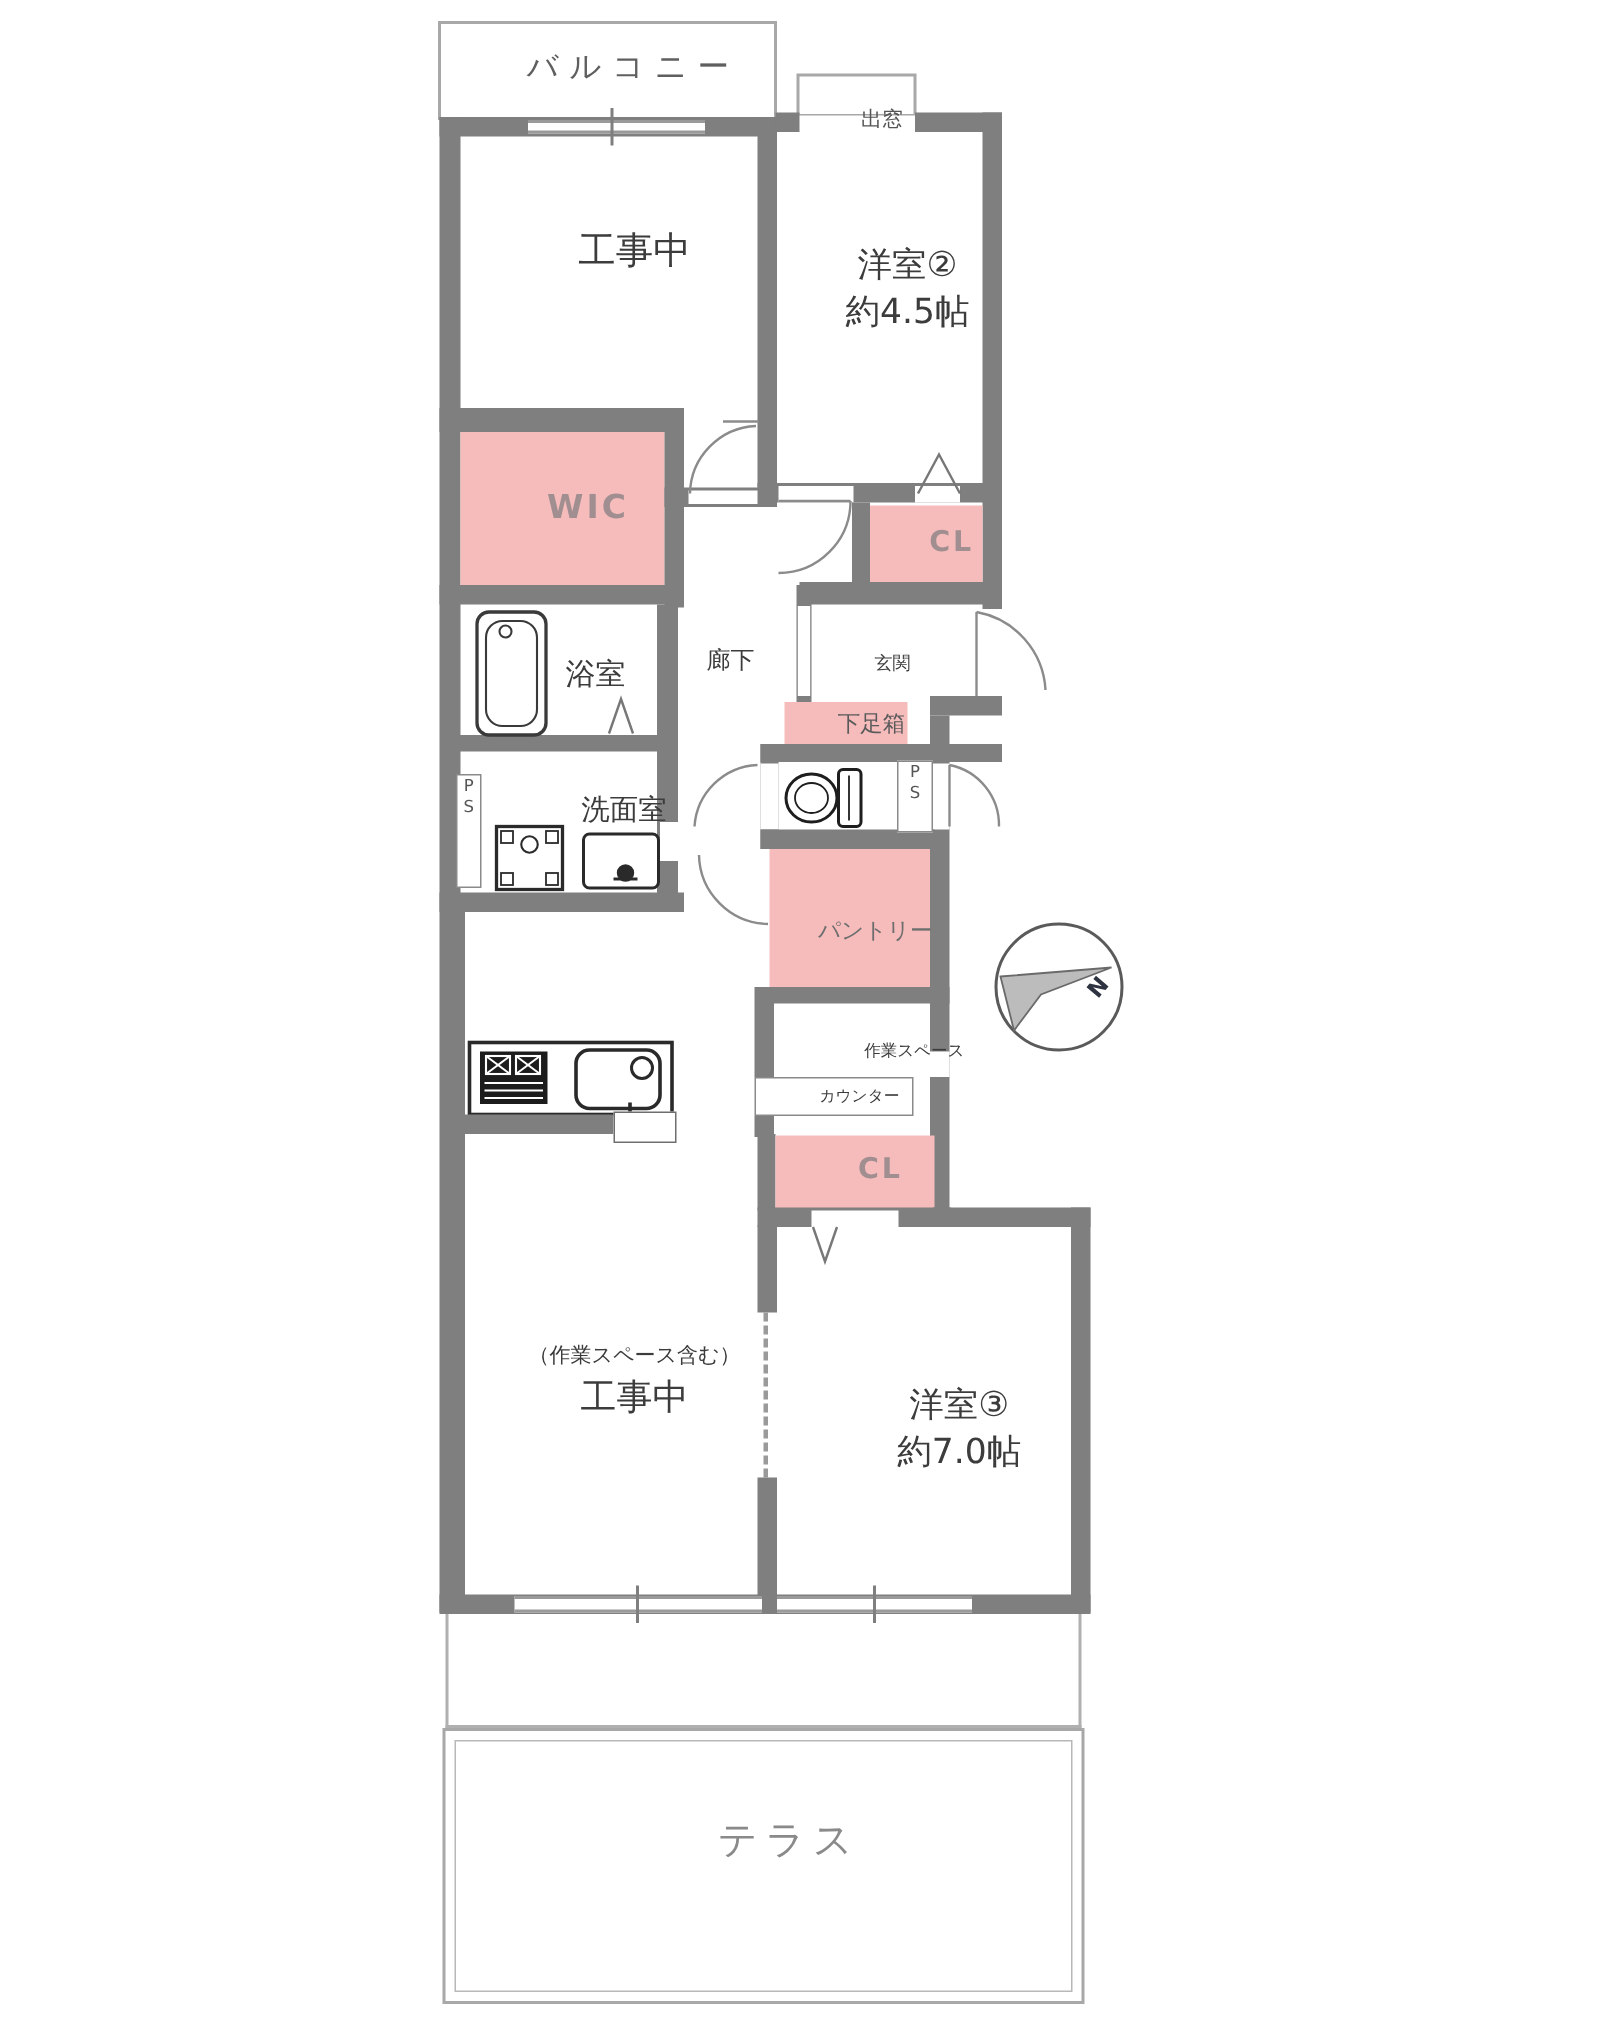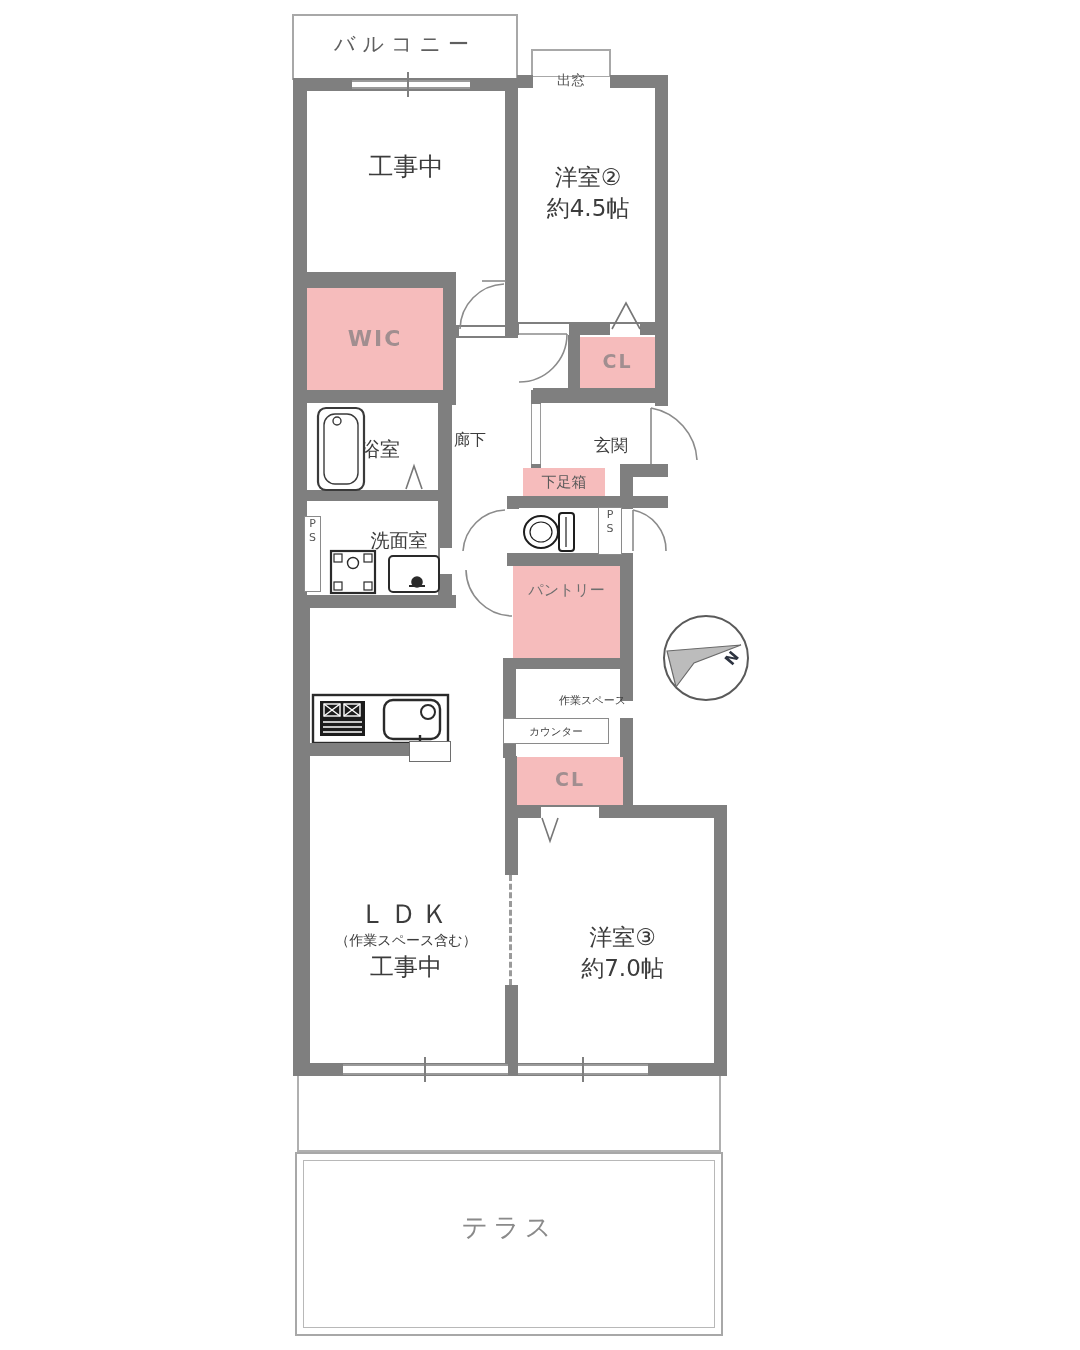"バルコニー" .lbl { padding-left: none -> 17px }
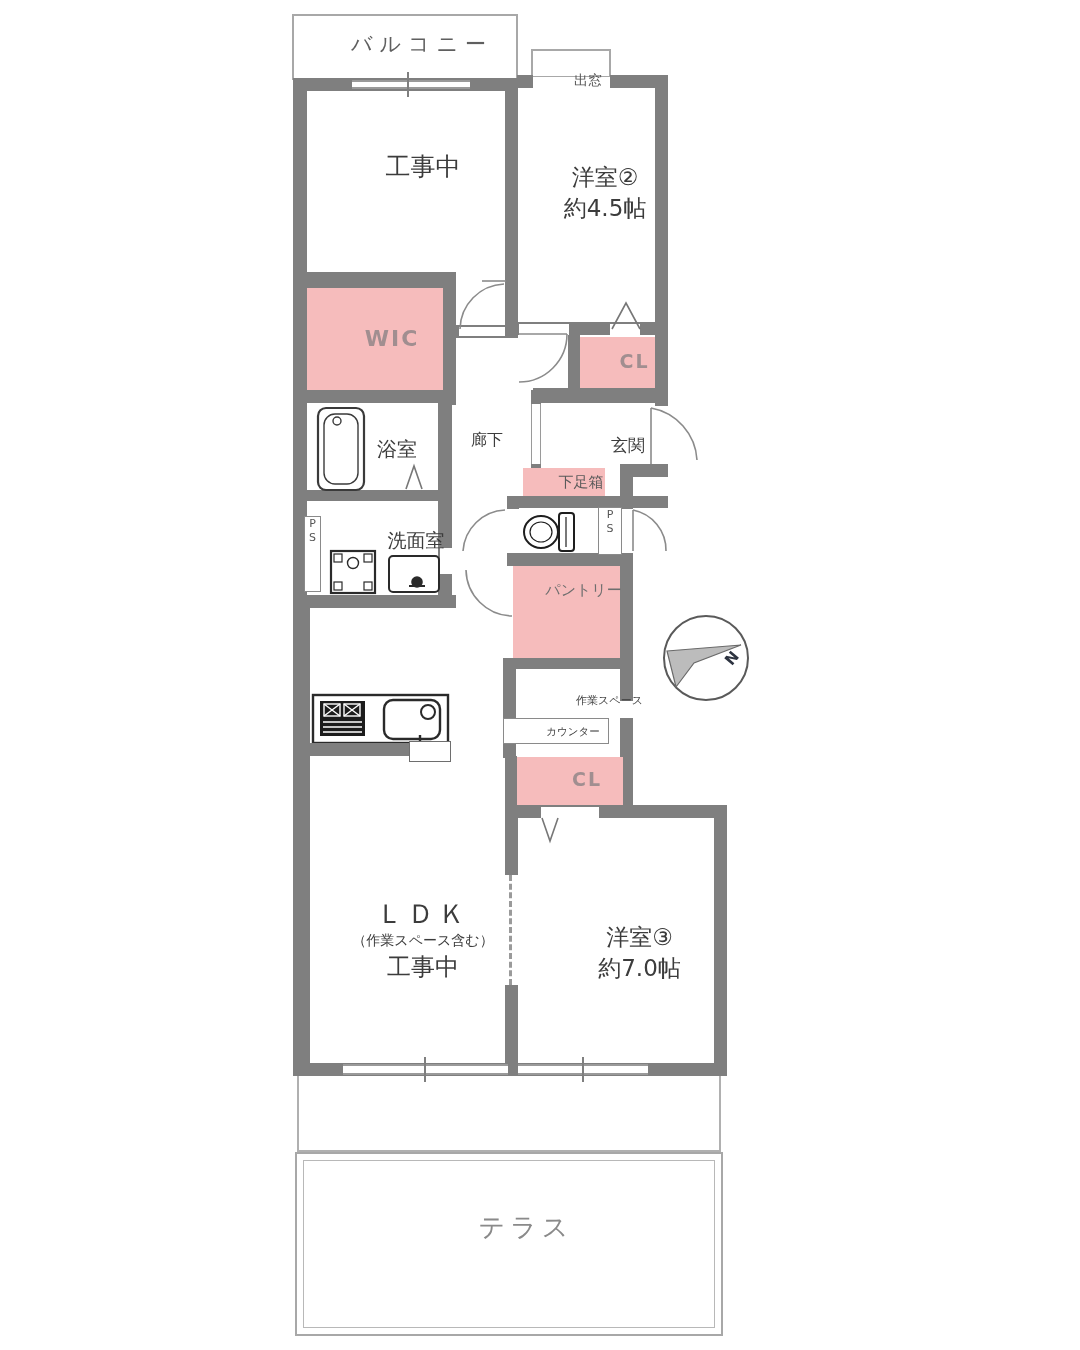"玄関" div.lbl { font-size: 17px -> 12px; text-align: right -> none }
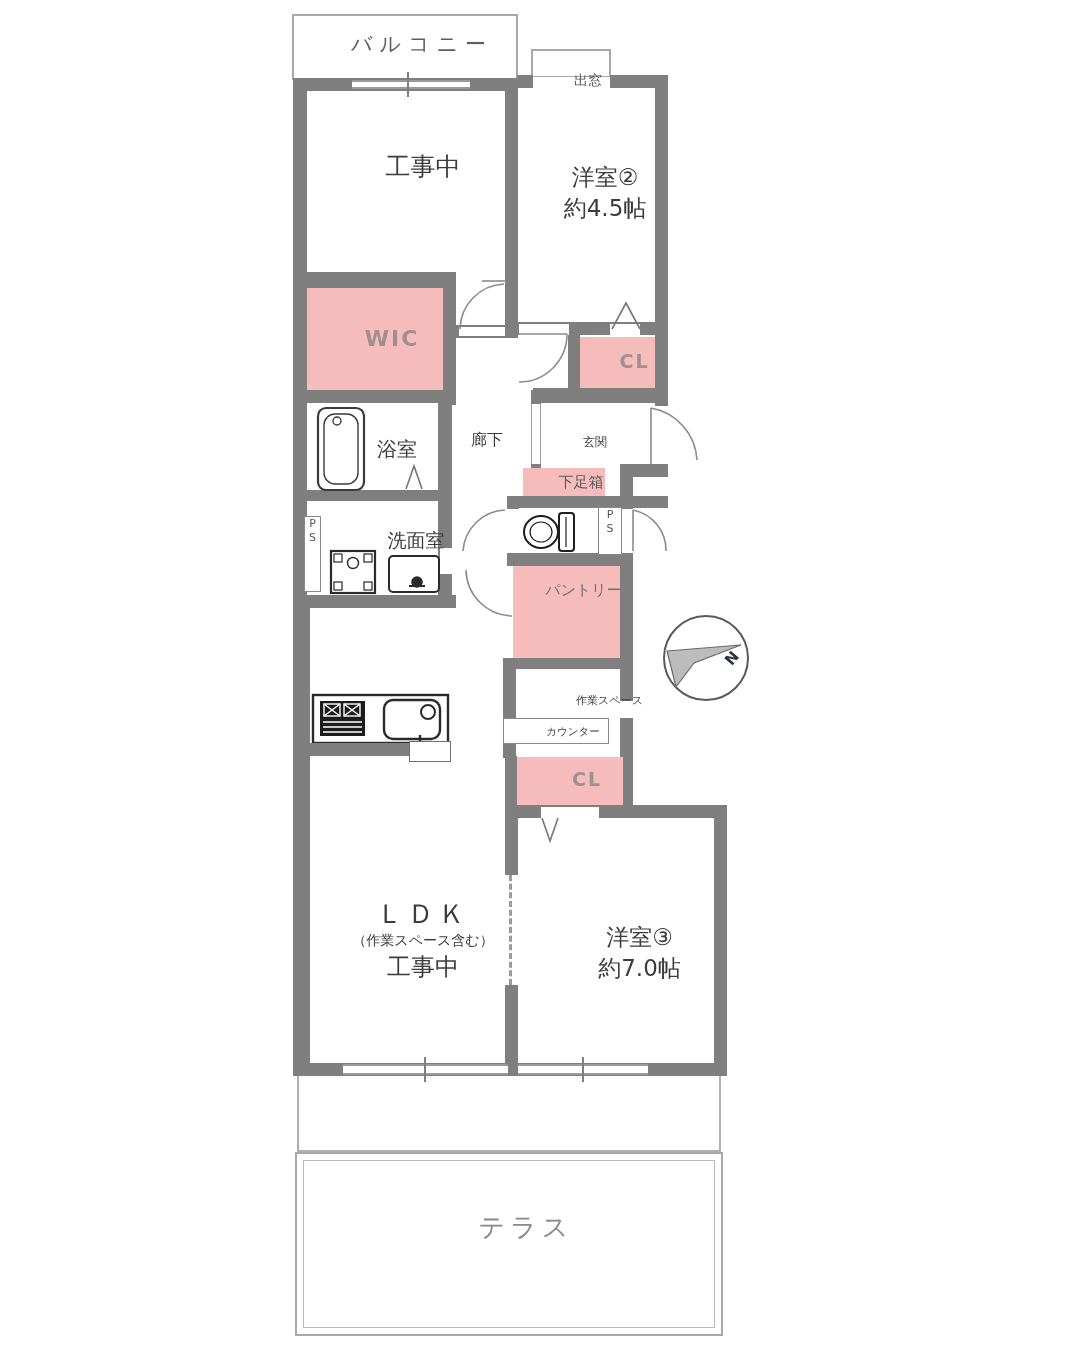"パントリー" div.lbl { top: 580px -> 610px }
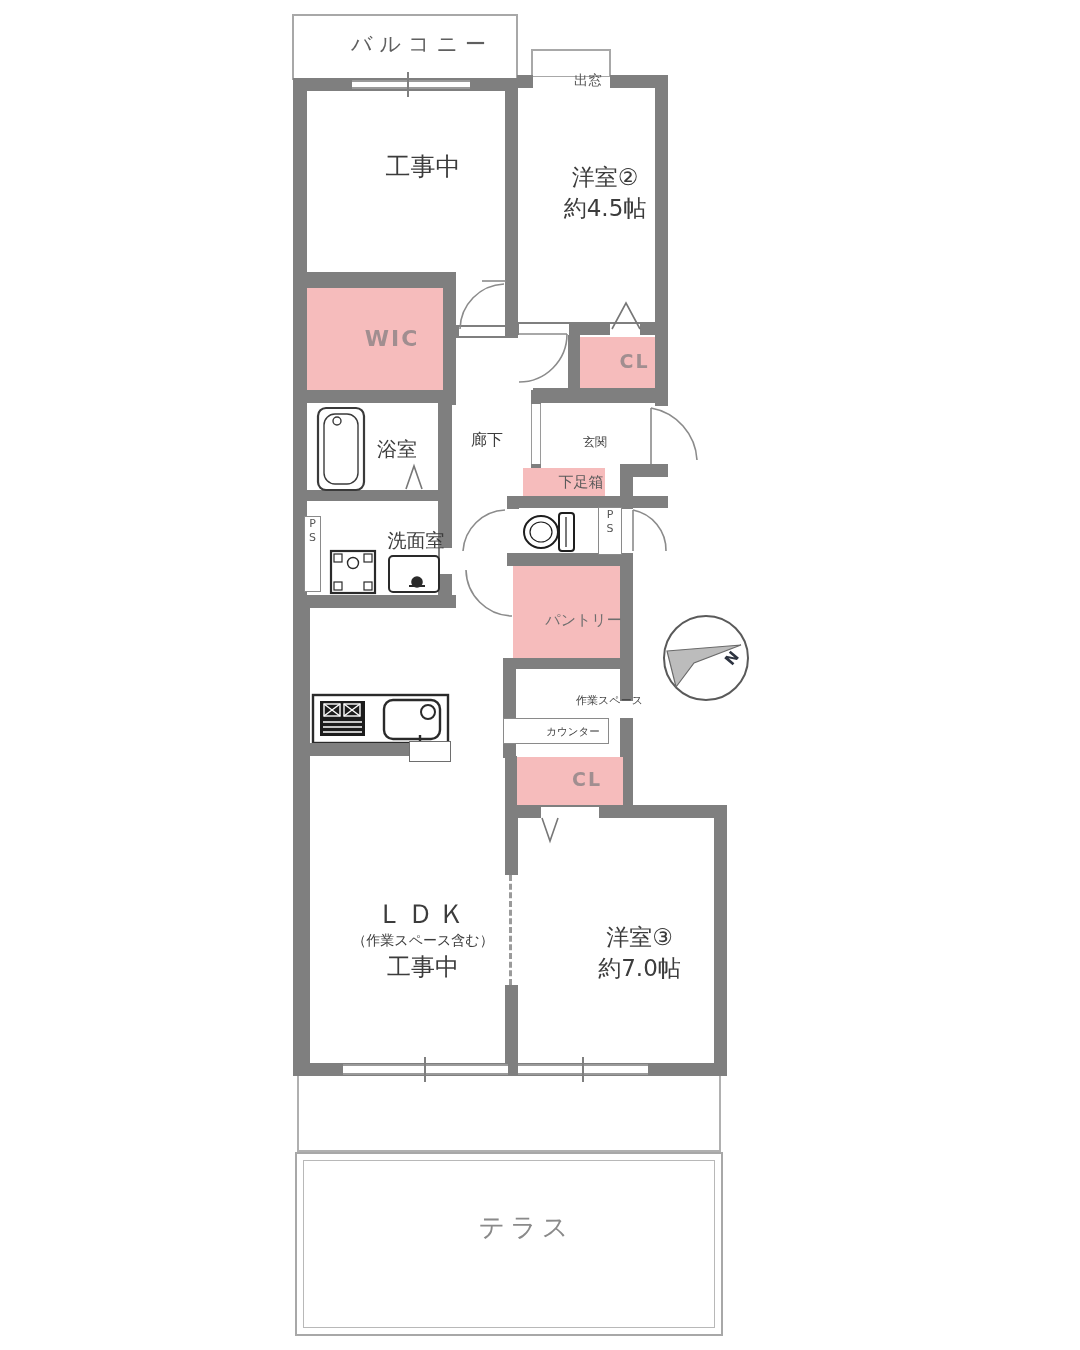"ＬＤＫ" div { html: <div>ＬＤＫ</div> -> none }
